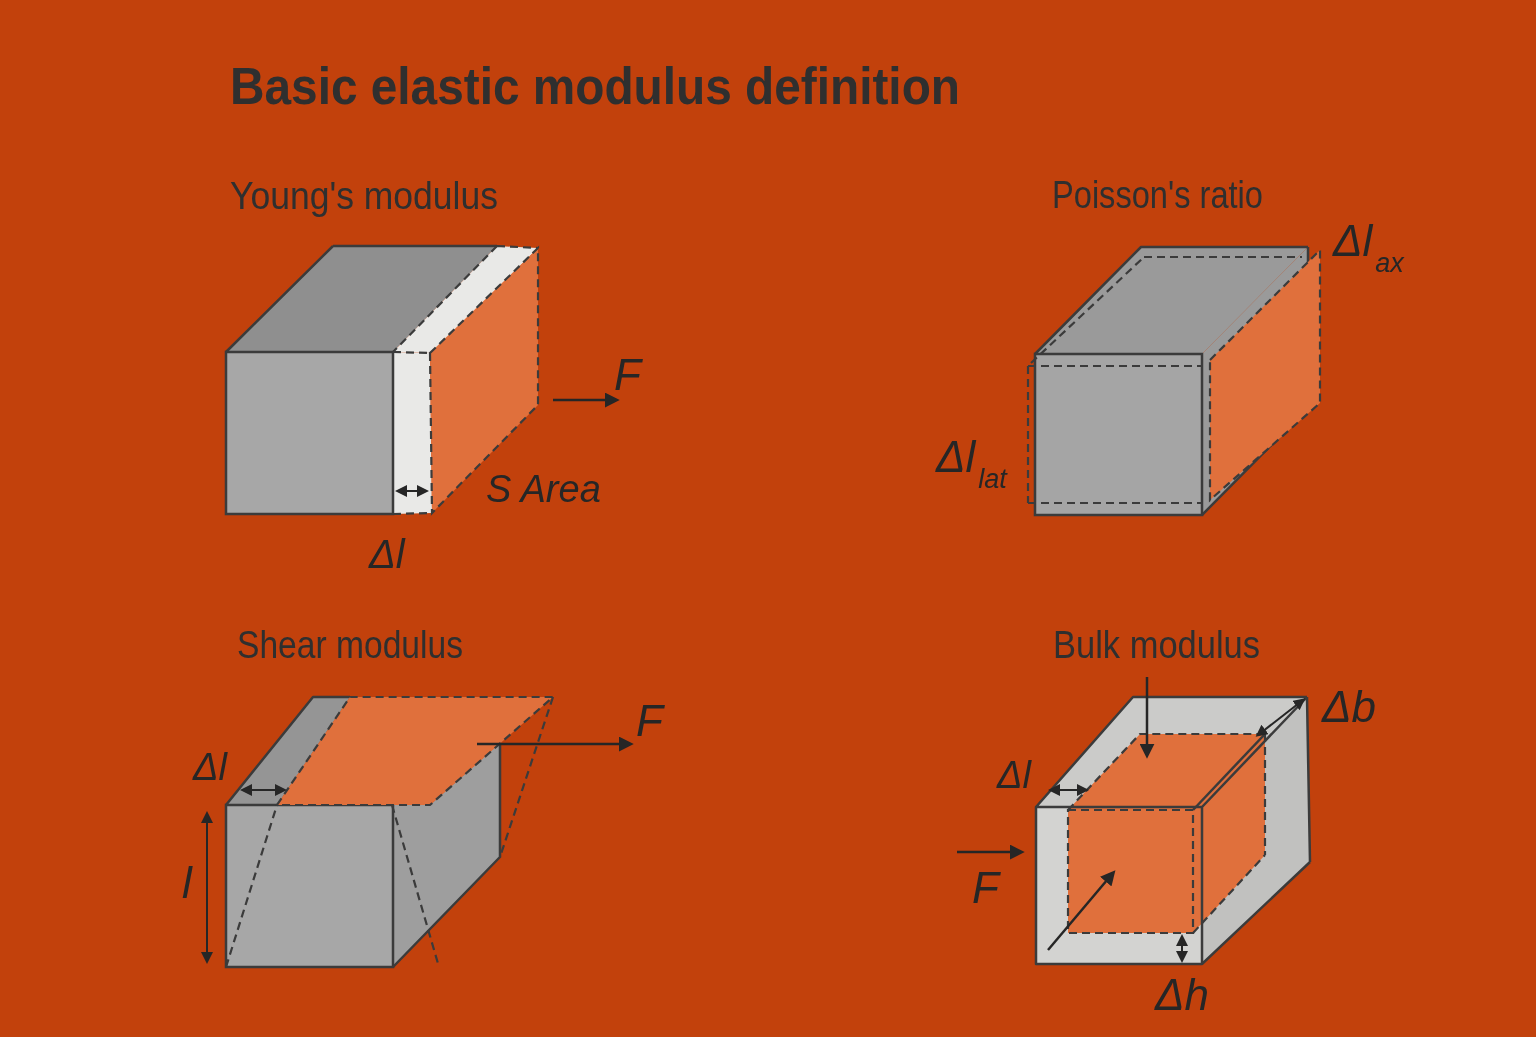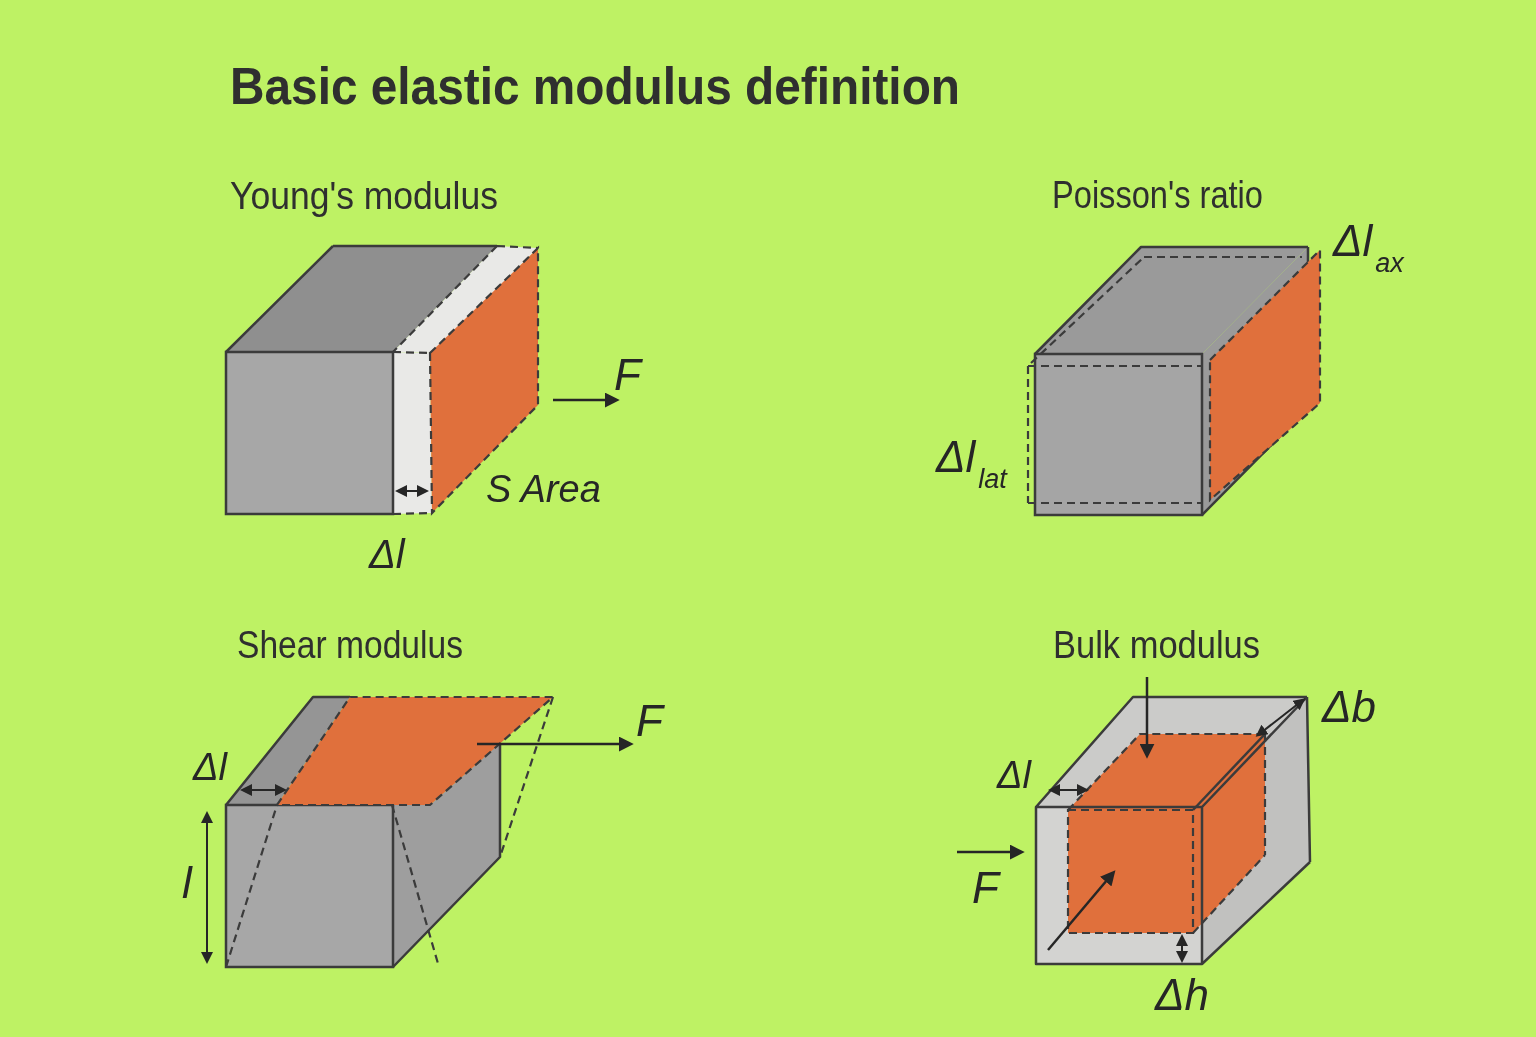"Basic elastic modulus definition" #canvas { background: #bef264 -> #c2410c }
